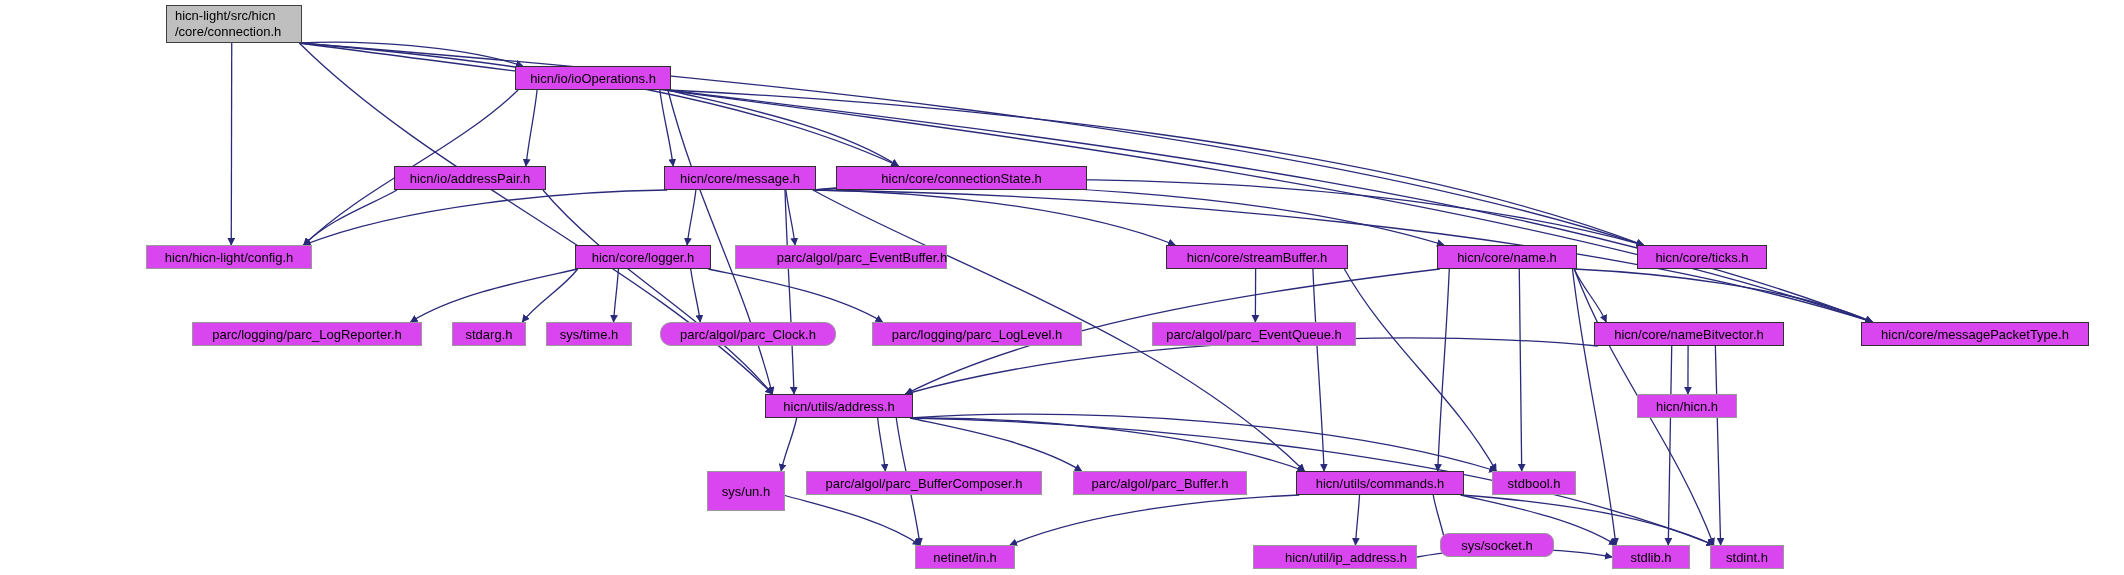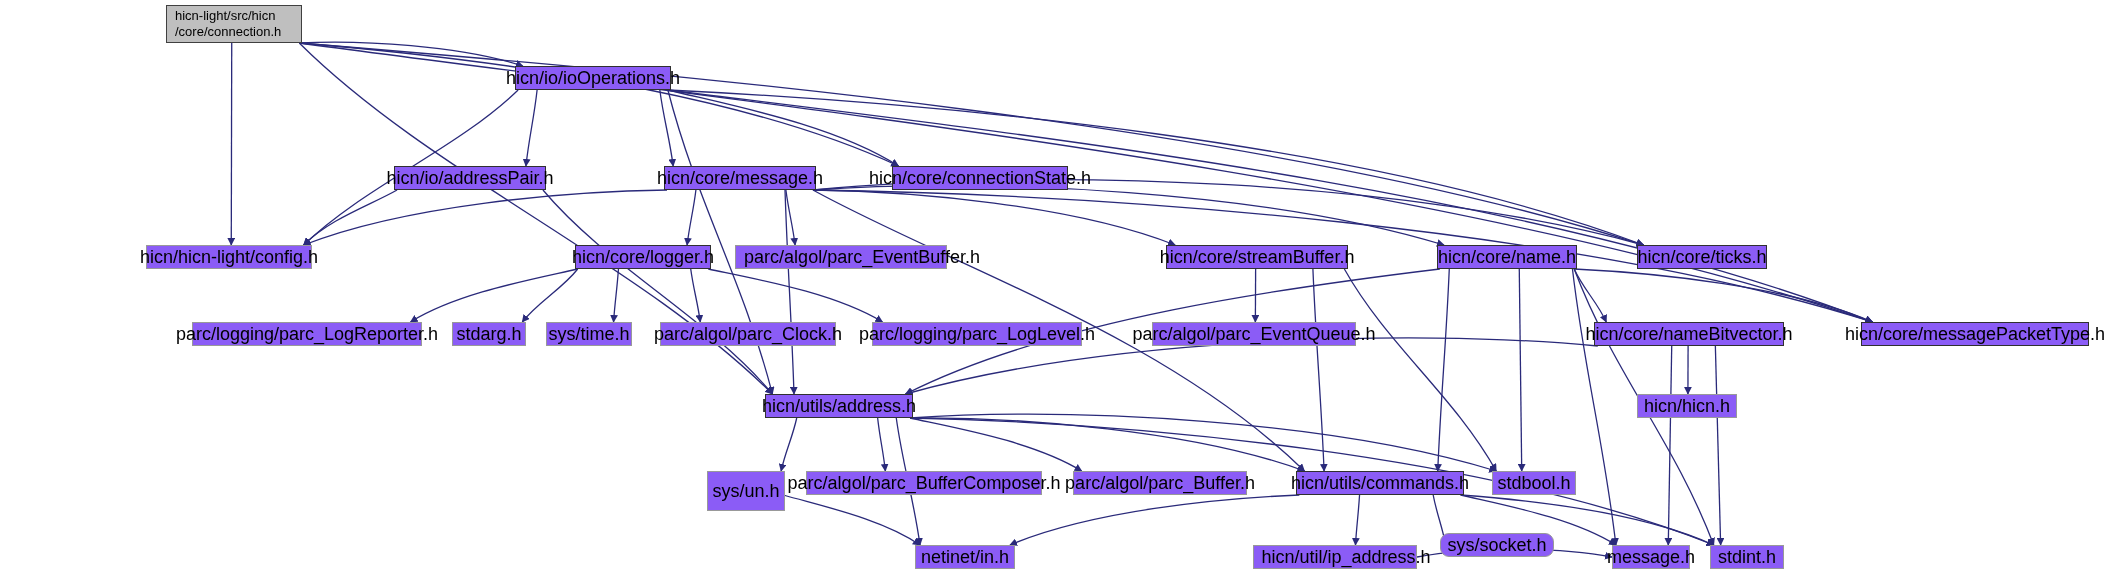"hicn/io/ioOperations.h" .node { background: #8b5cf6 -> #d946ef; font-size: 18px -> 13px }
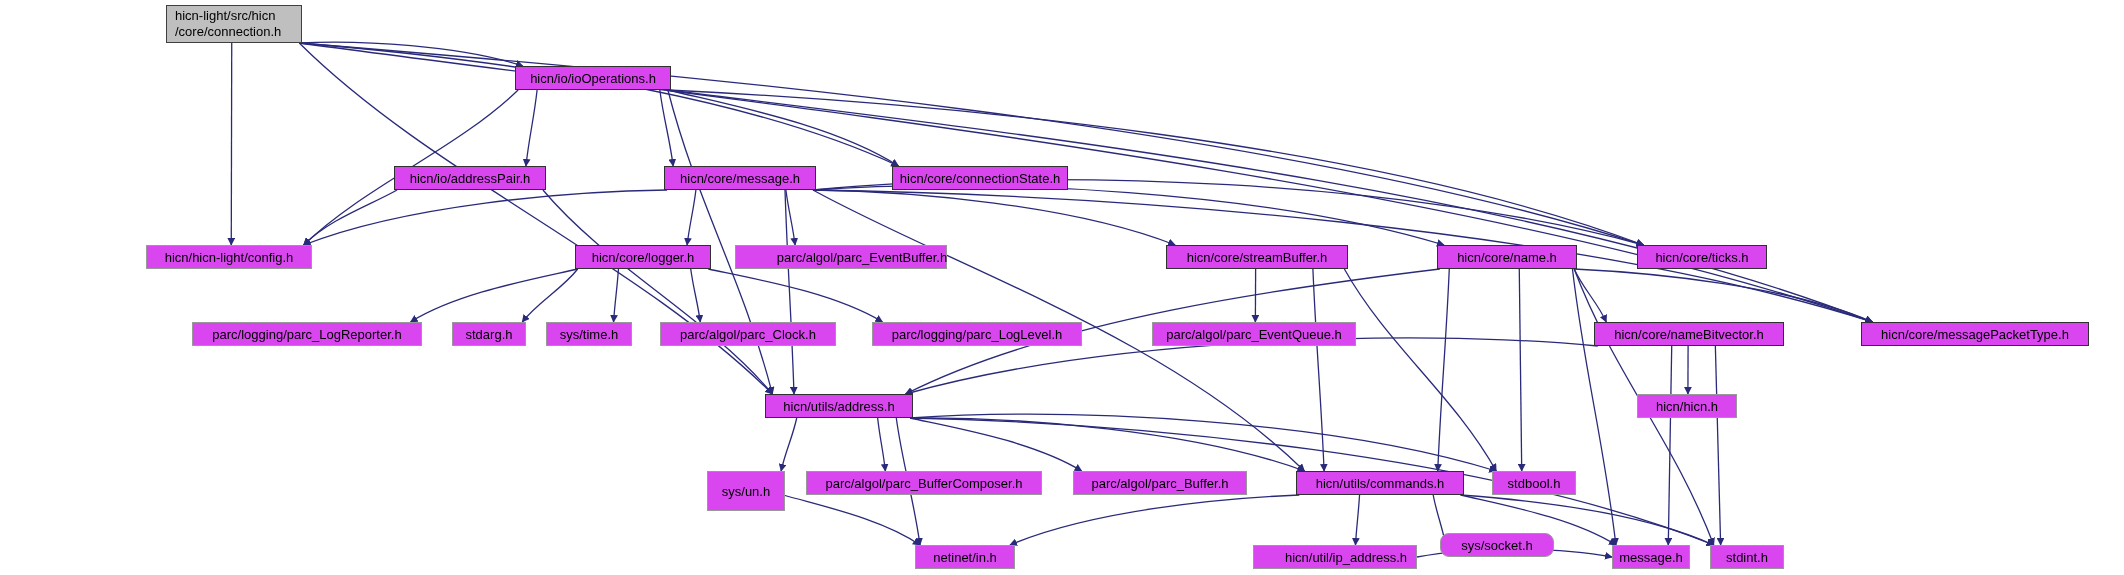"hicn/core/connectionState.h" div.node { left: 892px -> 836px; width: 176px -> 251px }
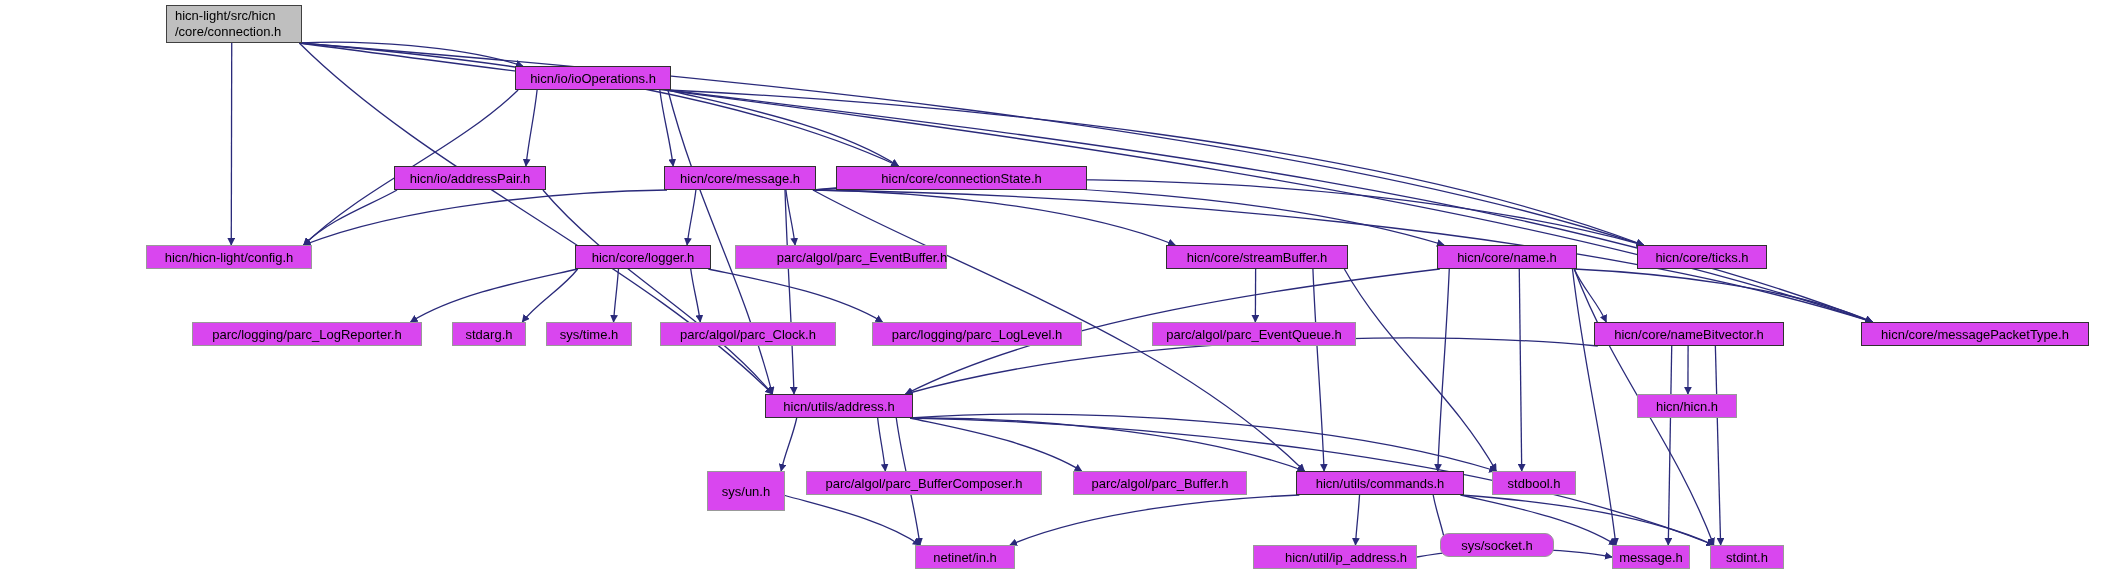"parc/algol/parc_Clock.h" div.node { border-radius: none -> 11px }
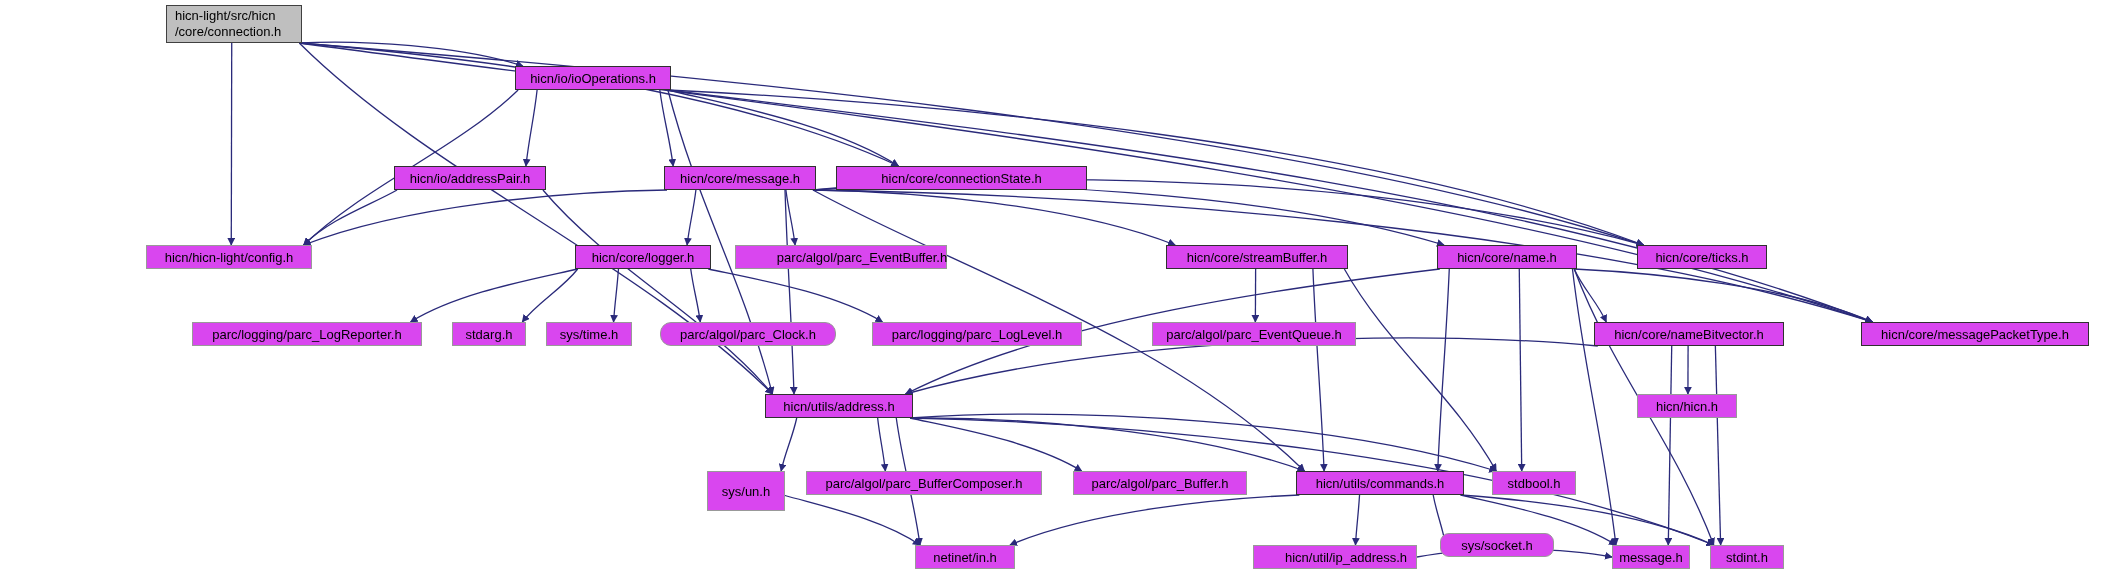"message.h" span.lbl { text: message.h -> stdlib.h }
